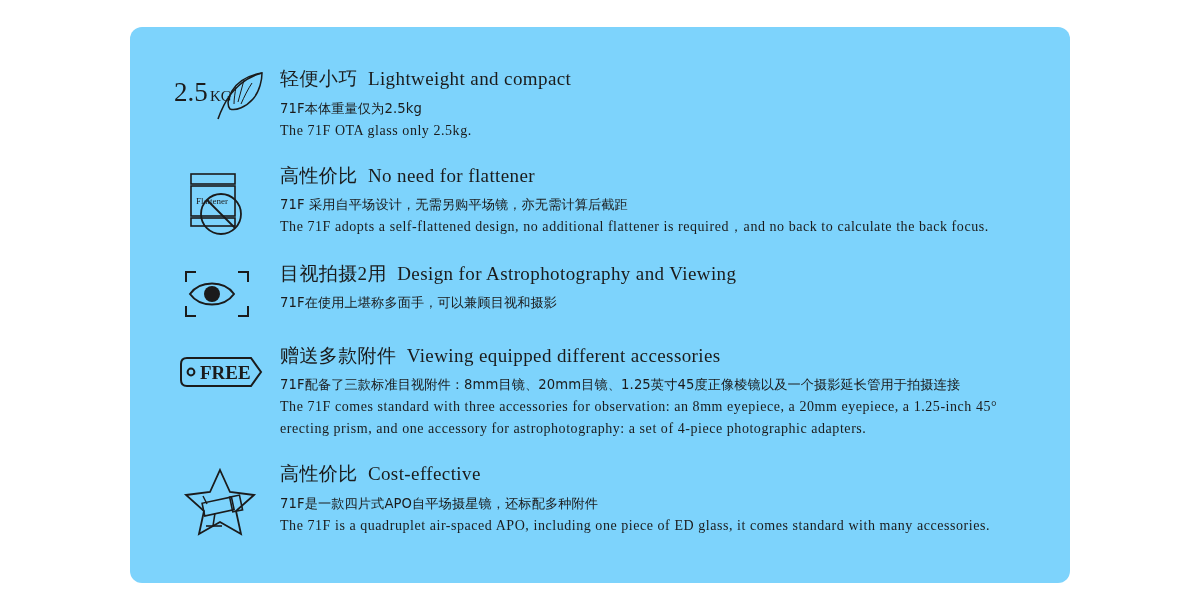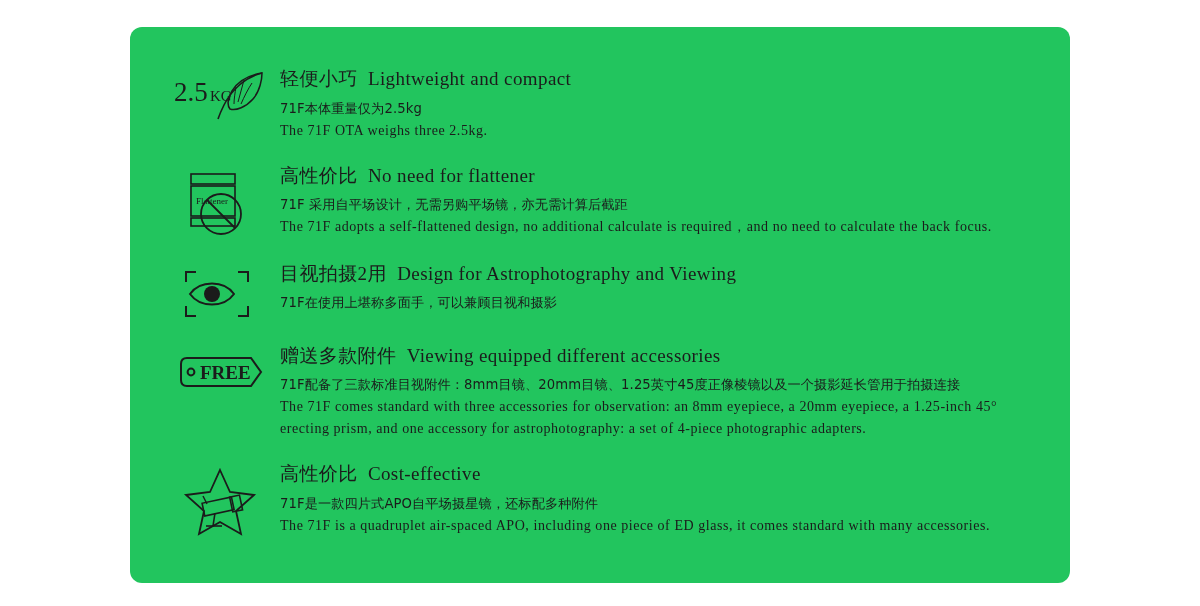"2.5" .panel { background: #22c55e -> #7dd3fc }
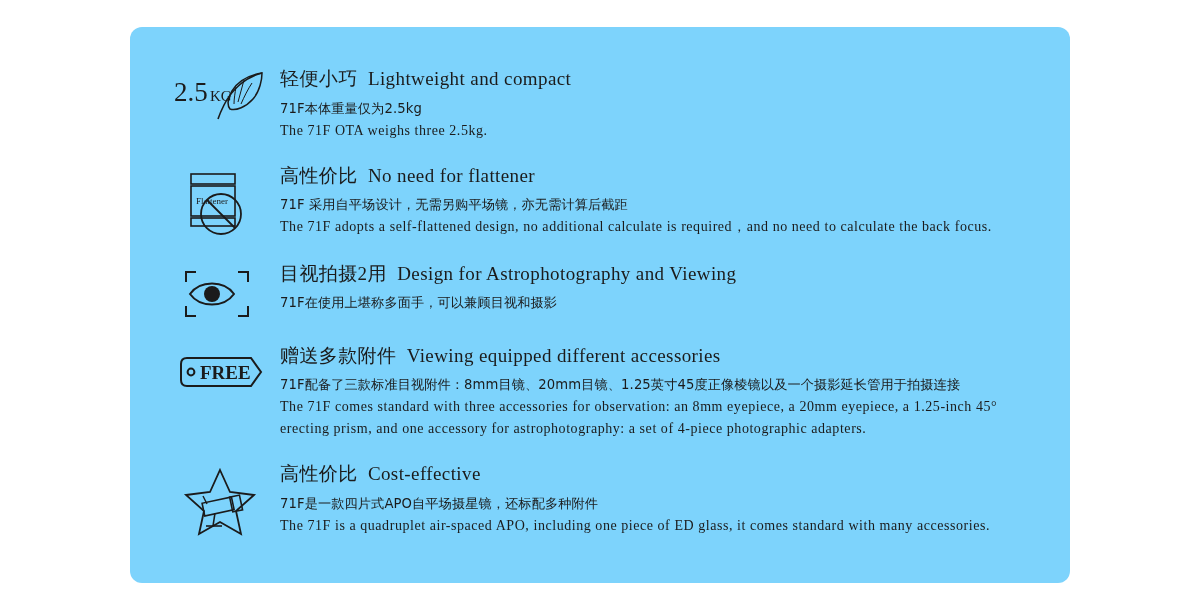"The 71F OTA weighs three" div.f-en { text: weighs three -> glass only }
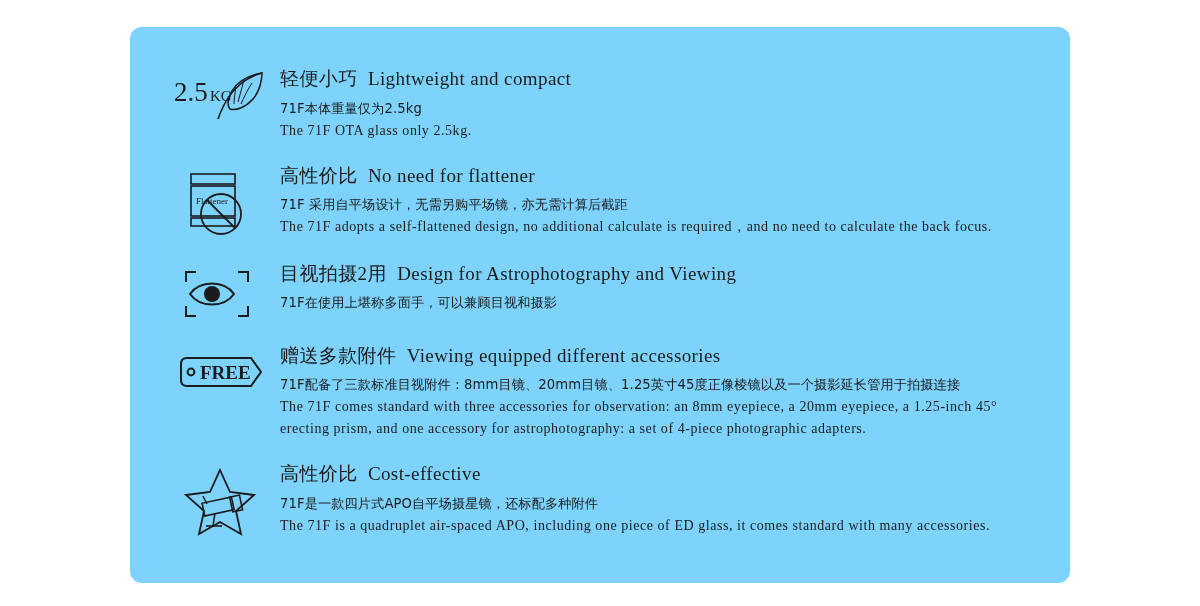"The 71F adopts a self-flattened" div.f-en { text: calculate is required，and no need -> flattener is required，and no back }
